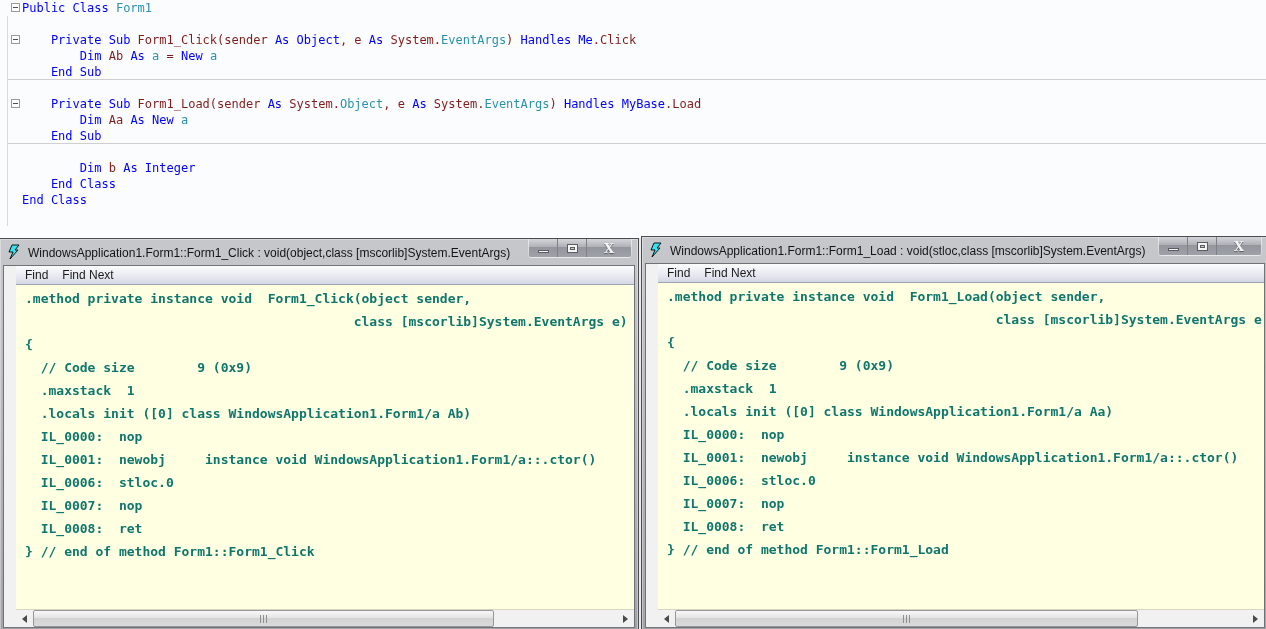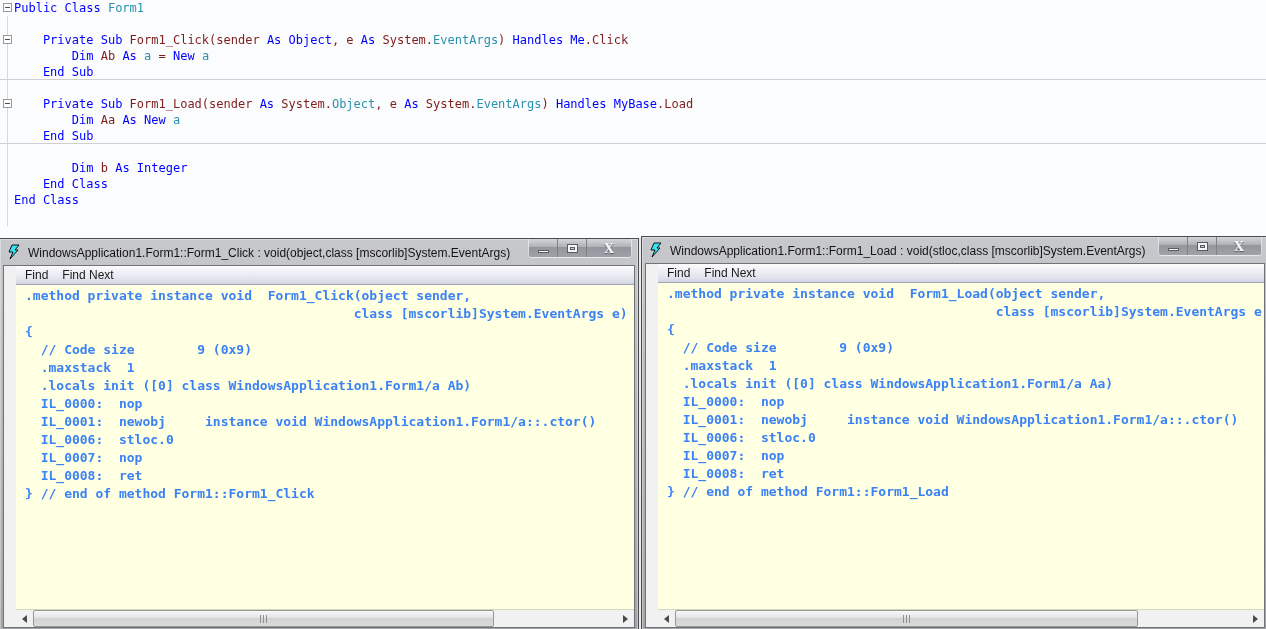"Public Class Form1" #code-lines { padding-left: none -> 8px }
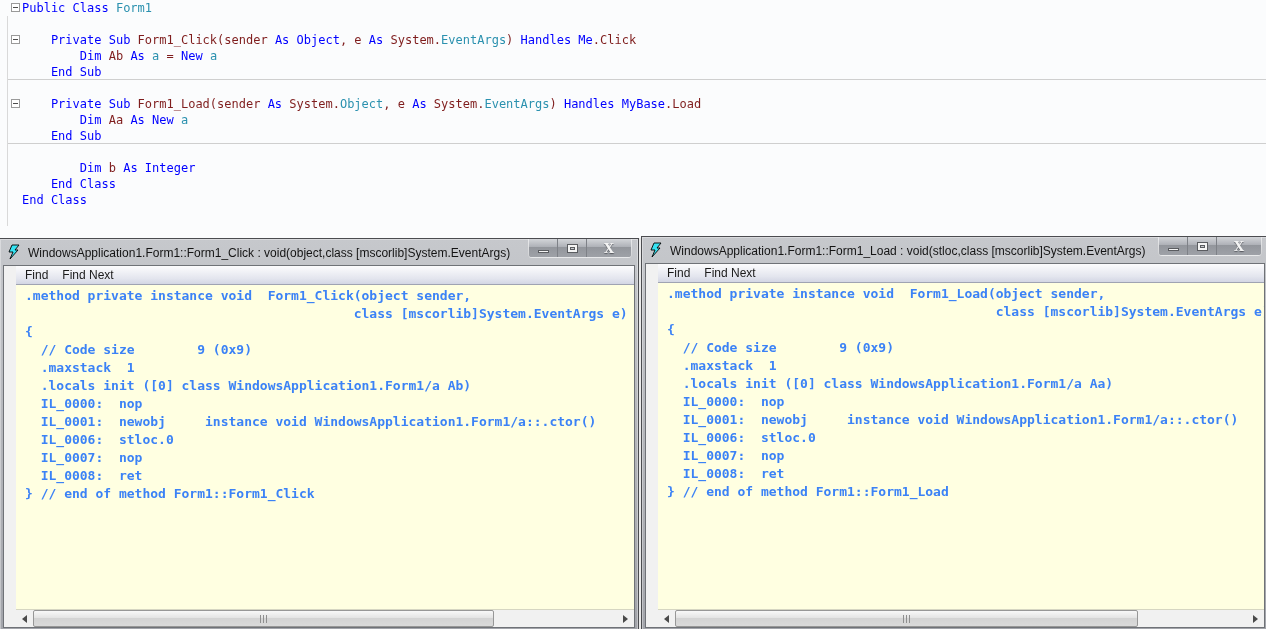".method private instance void" .il-view pre { color: #3b82f6 -> #0f766e; line-height: 18px -> 23px }
